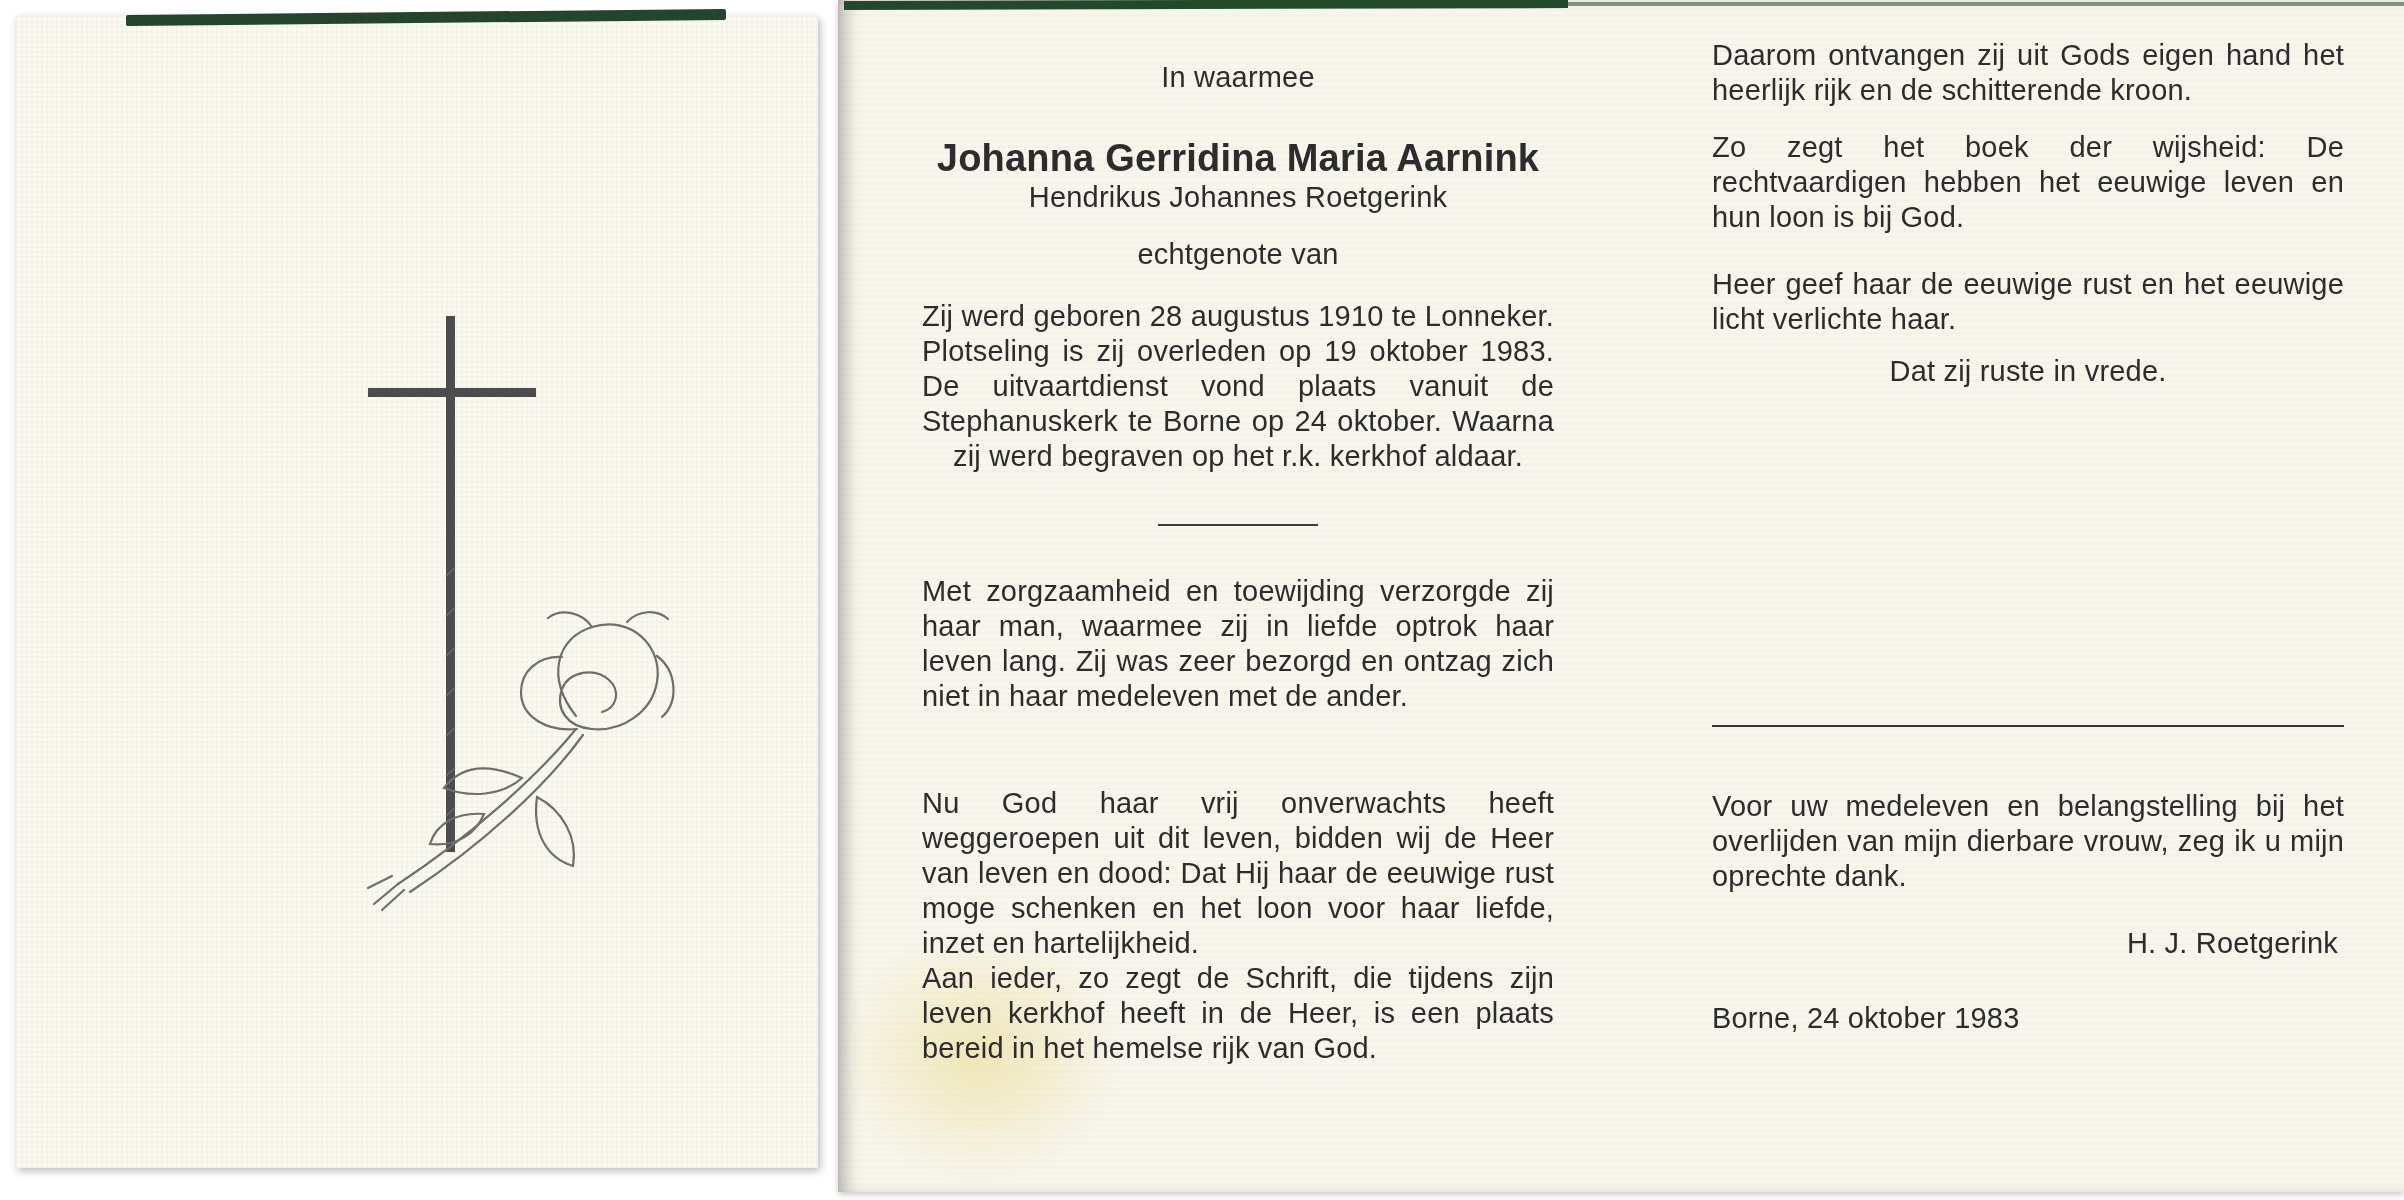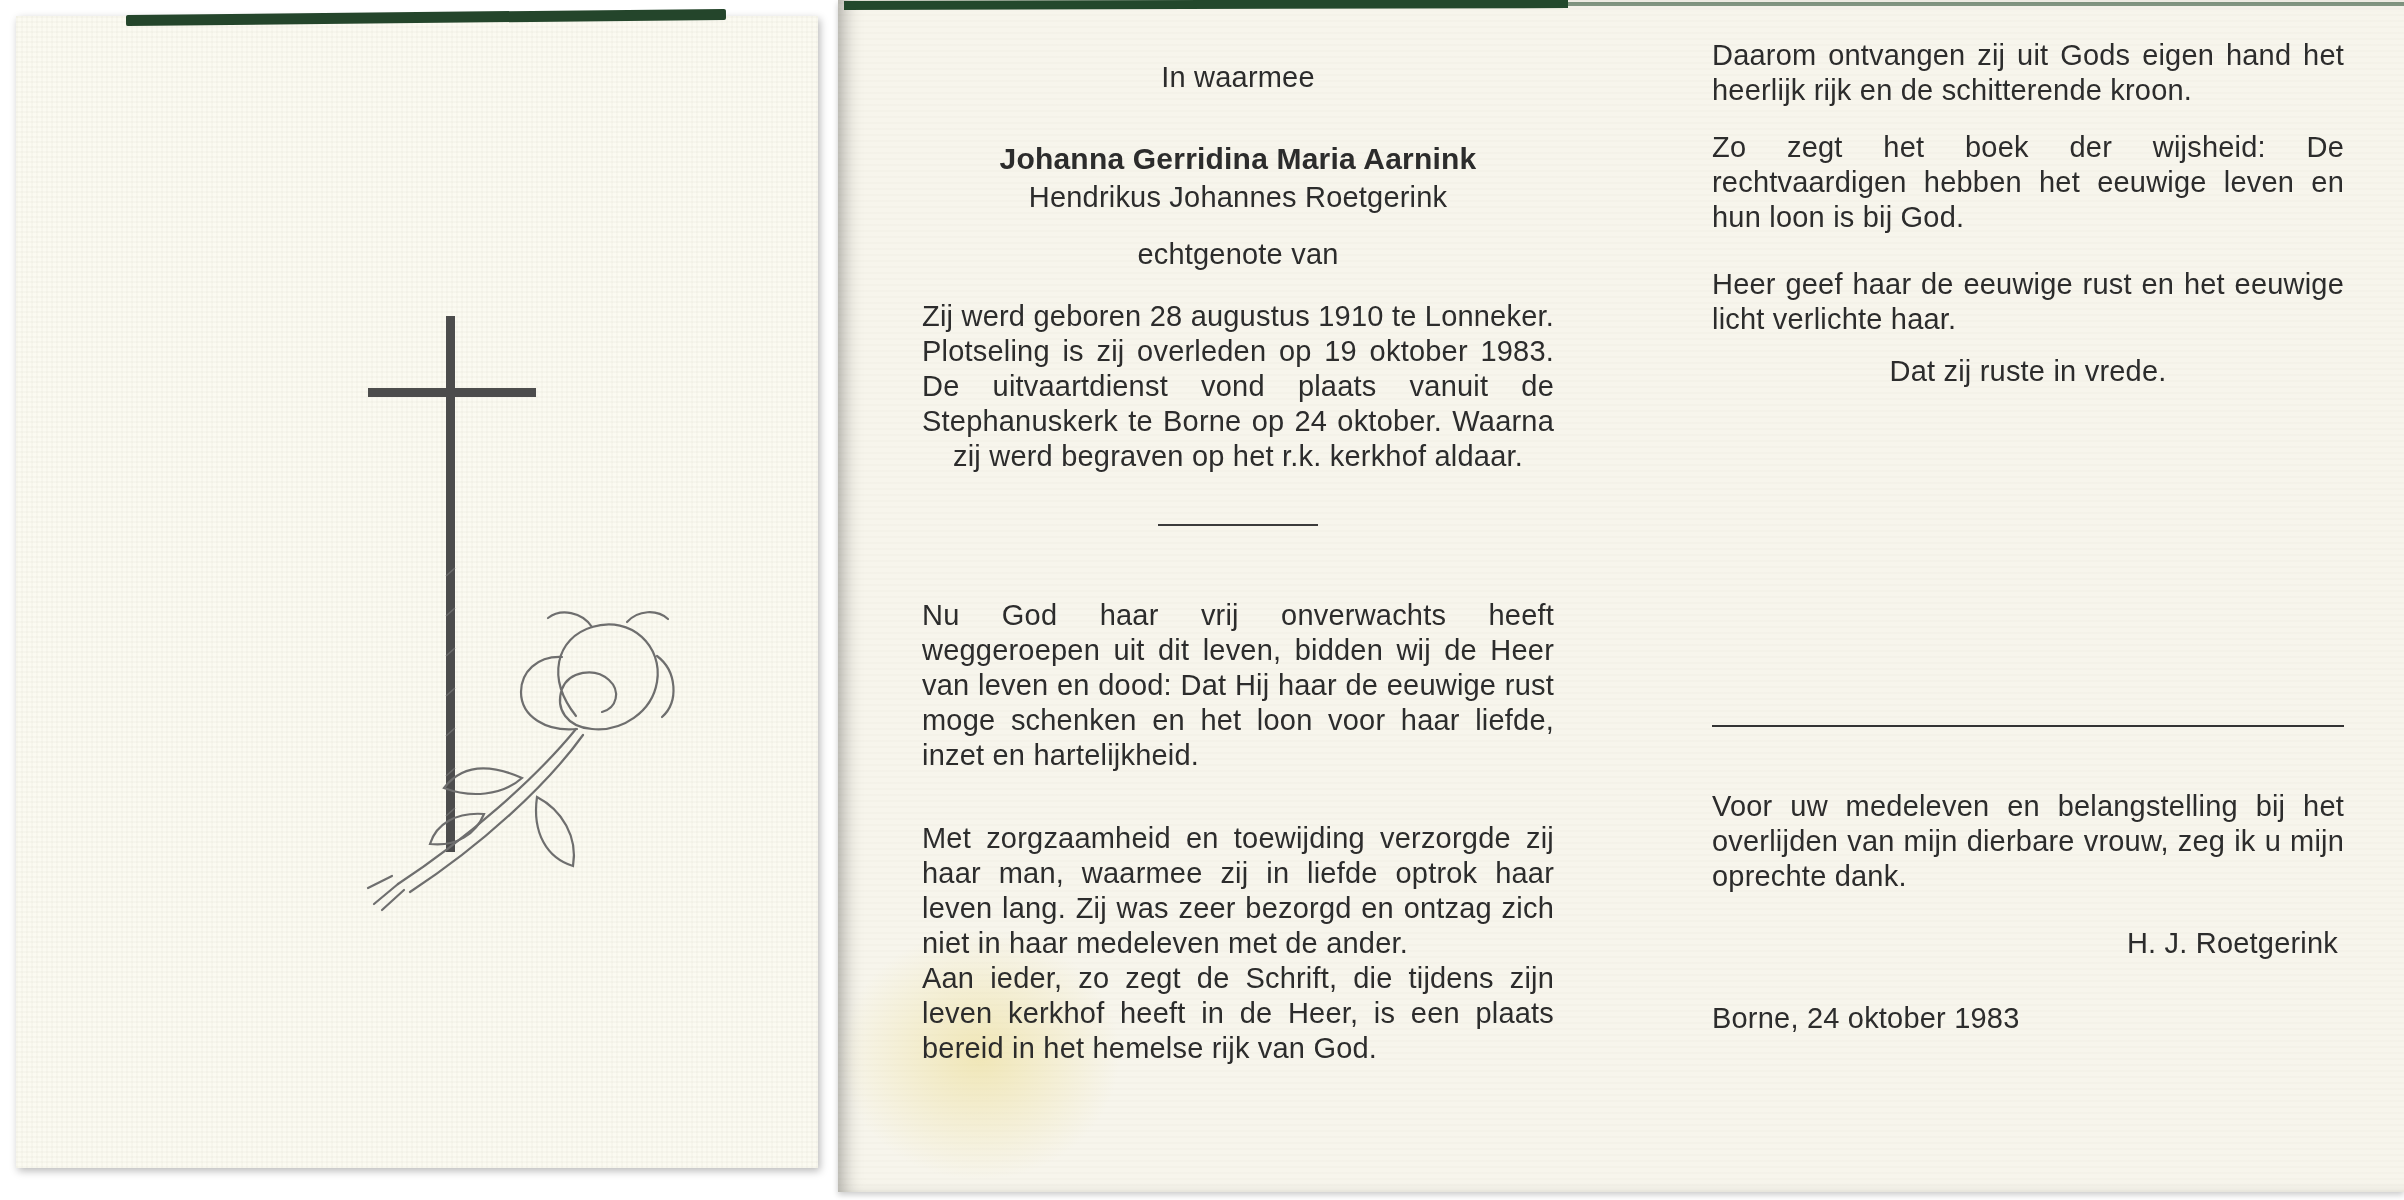"Johanna Gerridina Maria Aarnink" .deceased { font-size: 30px -> 38px }
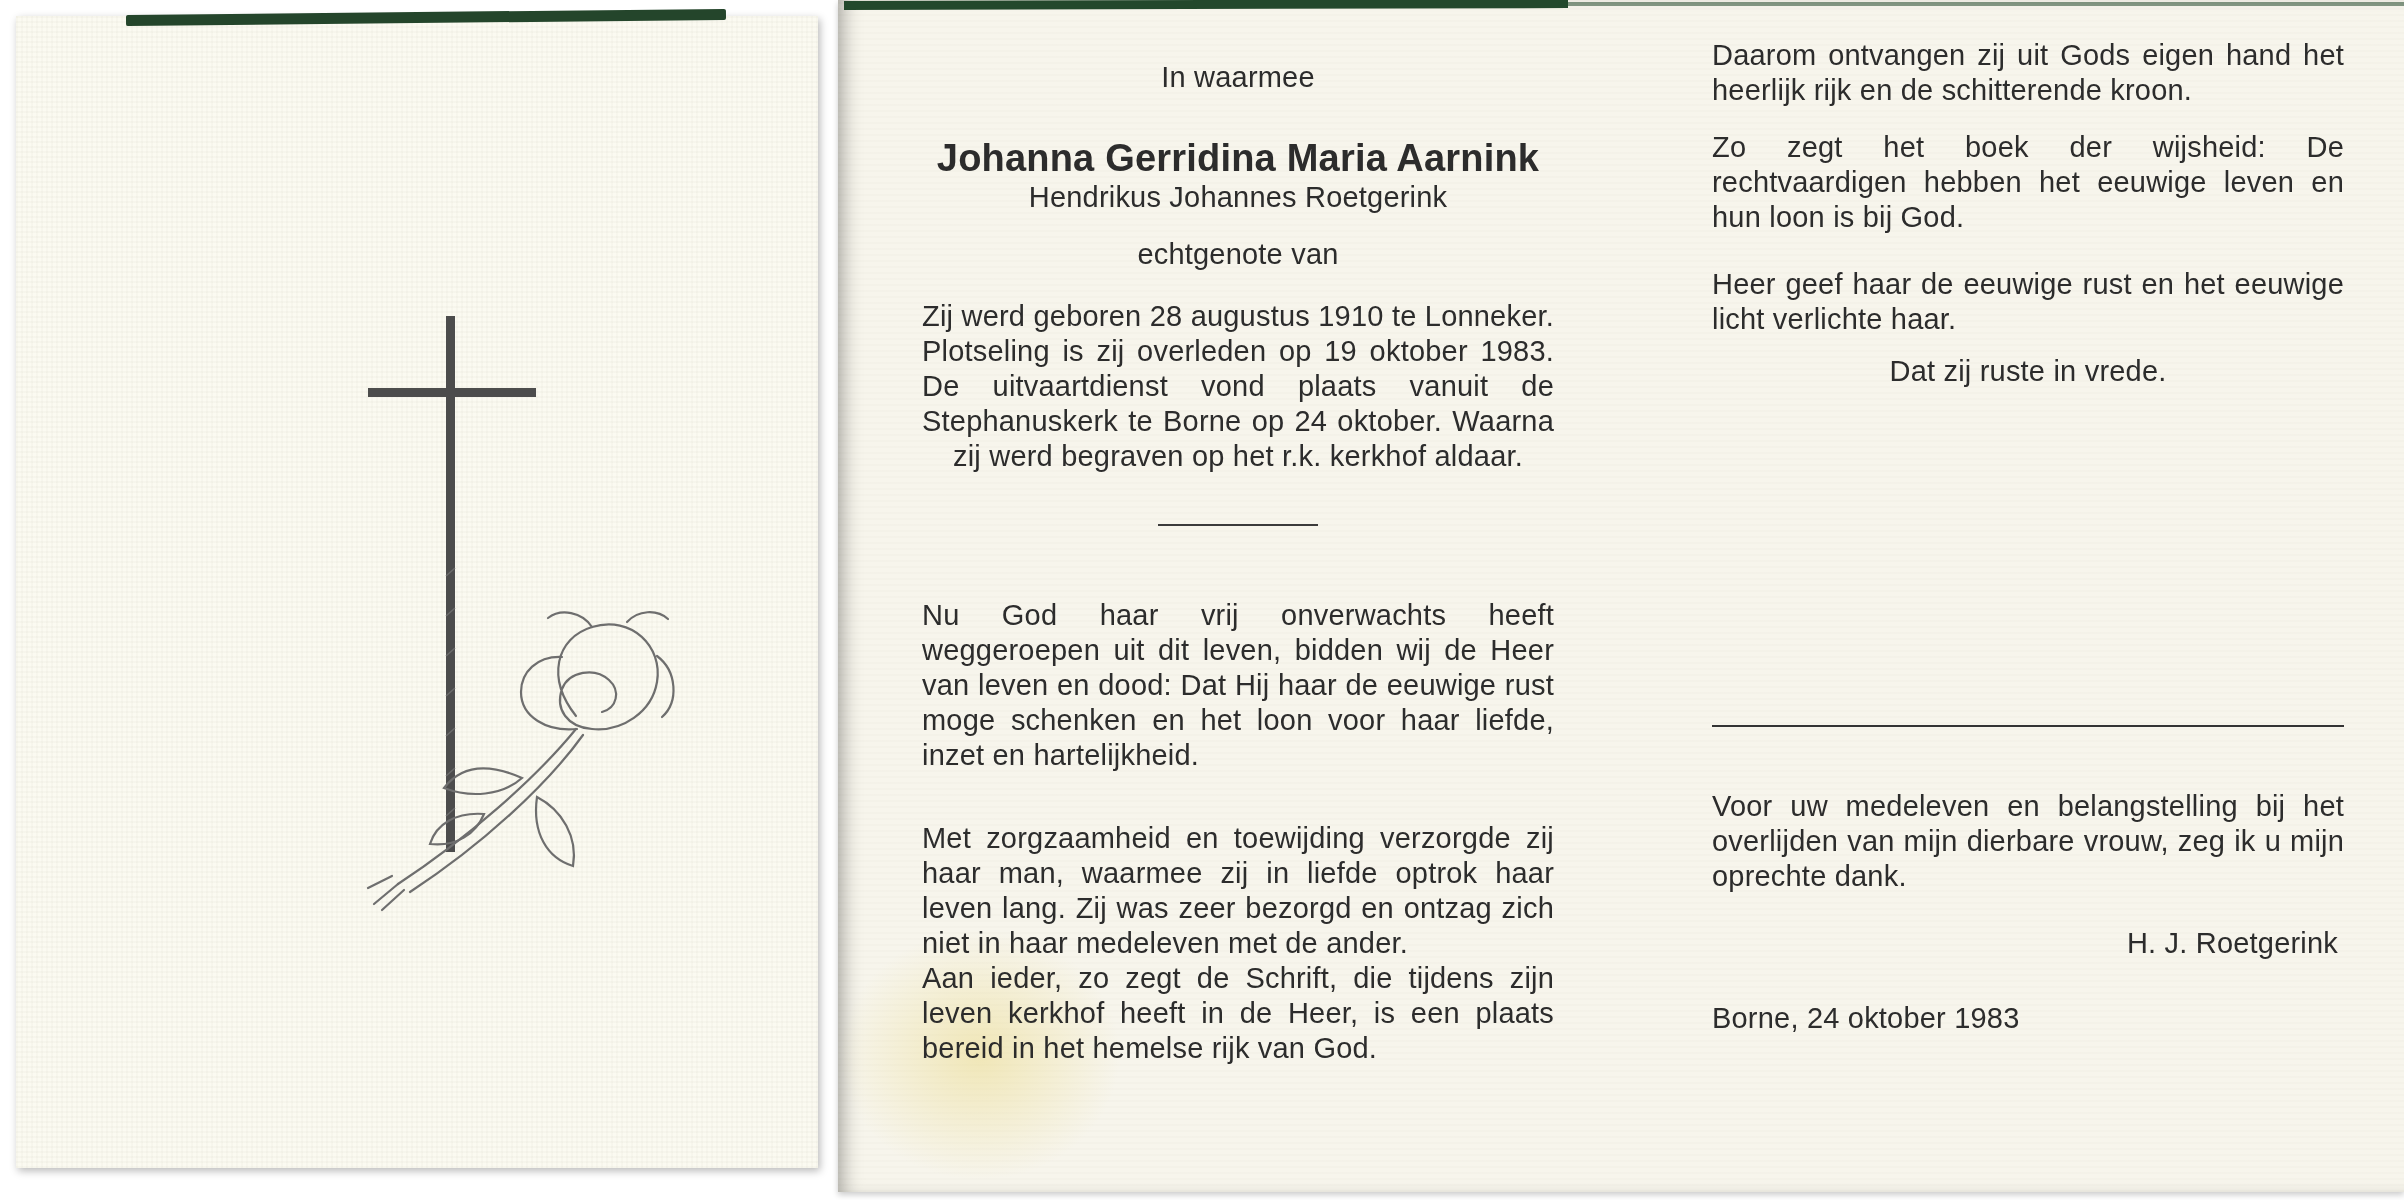"Nu God haar vrij onverwachts" p.just { order: before "Met zorgzaamheid en toewijding verzorgde" -> after "Met zorgzaamheid en toewijding verzorgde" }
